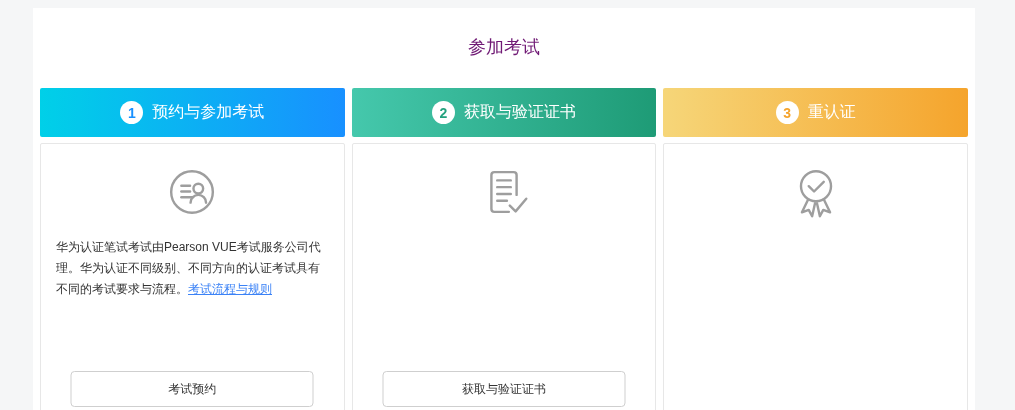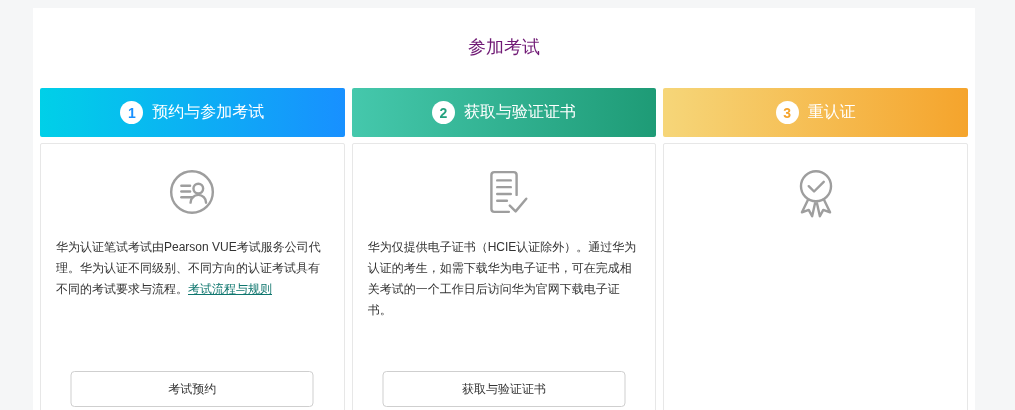"华为仅提供电子证书（HCIE认证除外）。通过华为认证的考生，如需下载华为电子证书" p.card-text { html: <p> <span>华为仅提供电子证书（HCIE认证除外）。通过华为认证的考生，如需下载华为电子证书，可在完成相关考试的一个工作日后访问华为官网下载电子证书。</span> </p> -> none }
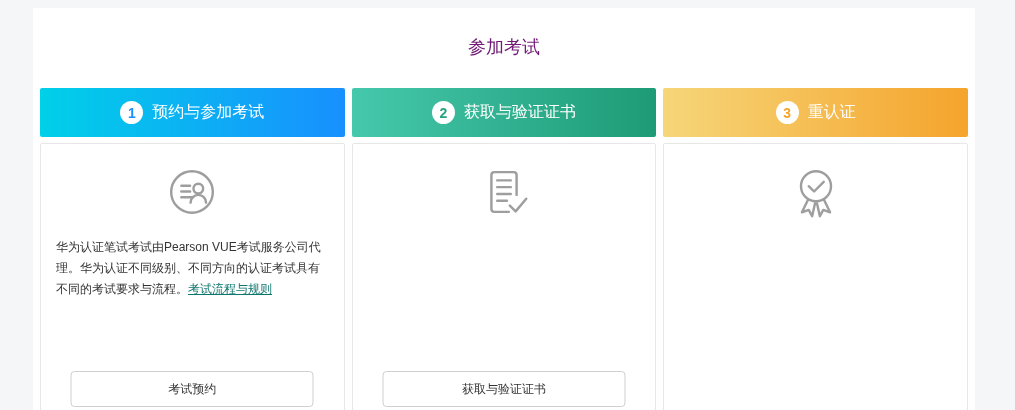"考试流程与规则" .card-link { color: #0f766e -> #3b82f6 }
